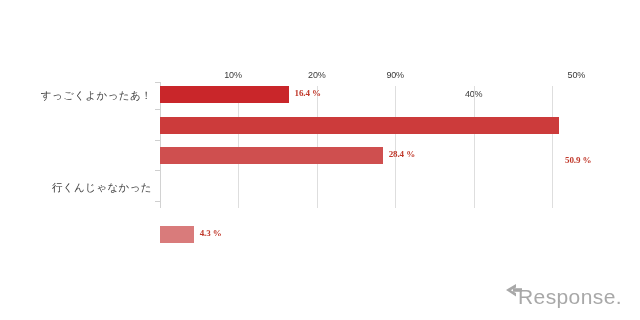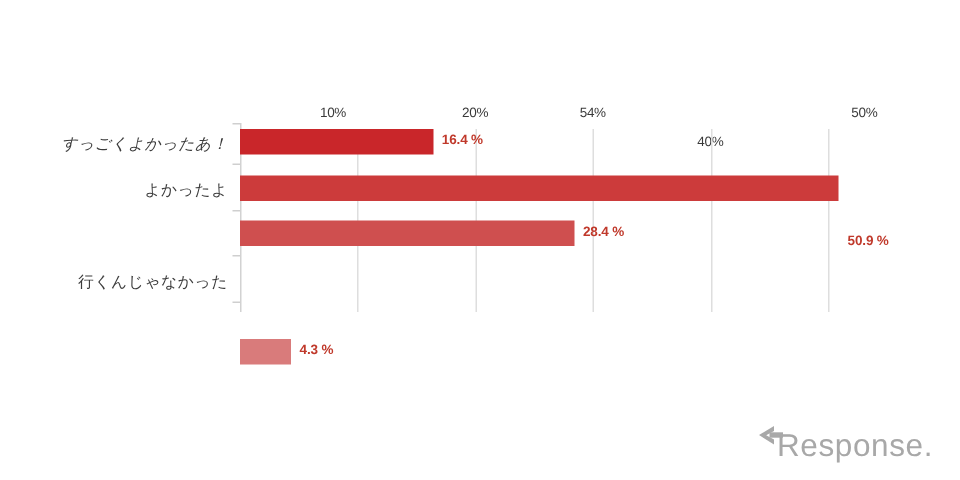"10%" div.tick-label { left: 222px -> 233px }
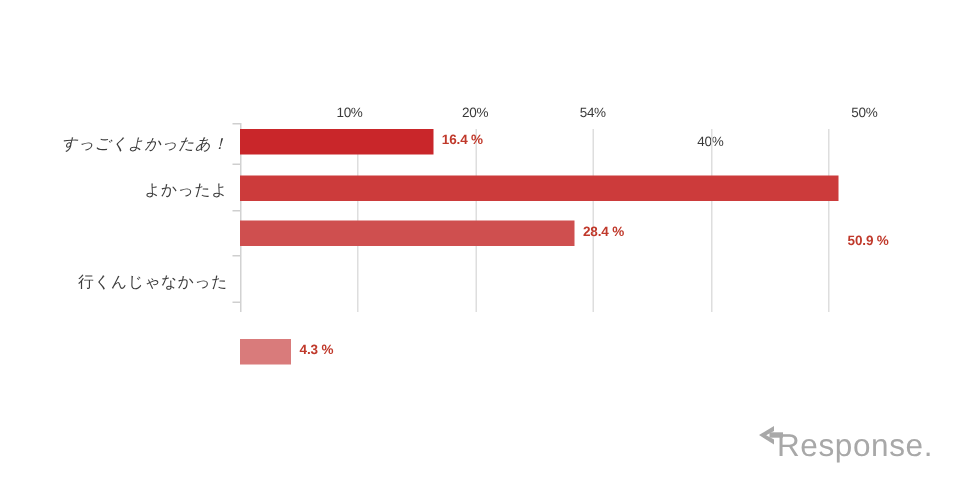"54%" div.tick-label { text: 54% -> 90% }
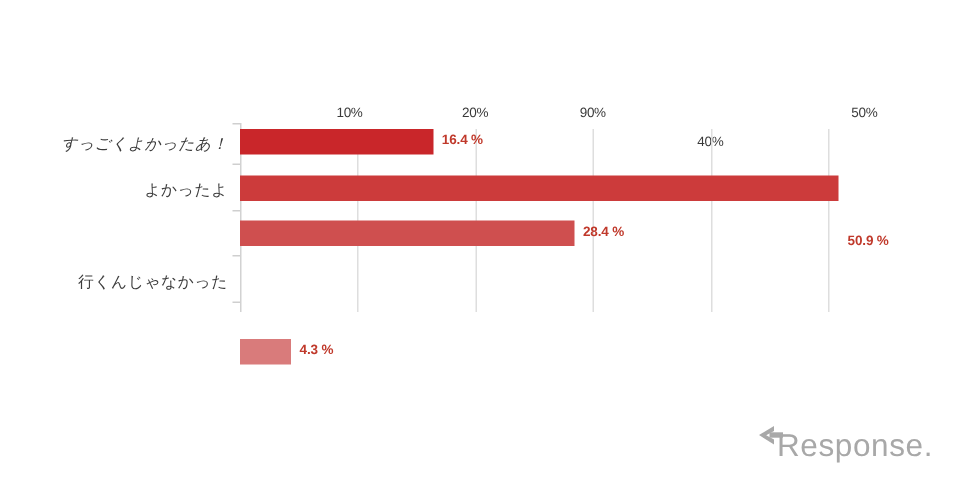"すっごくよかったあ！" div.cat-label { font-style: italic -> none }
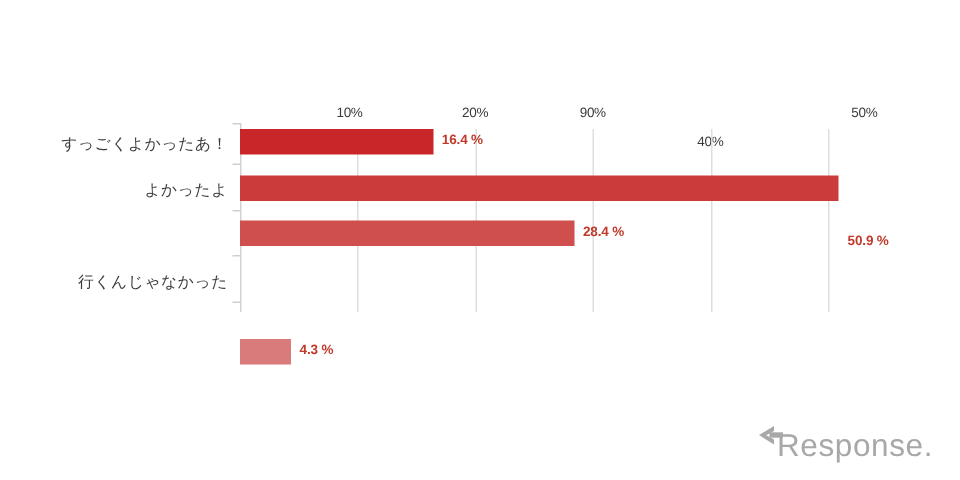"16.4 %" .bar-value { font-family: none -> Liberation Serif, serif }
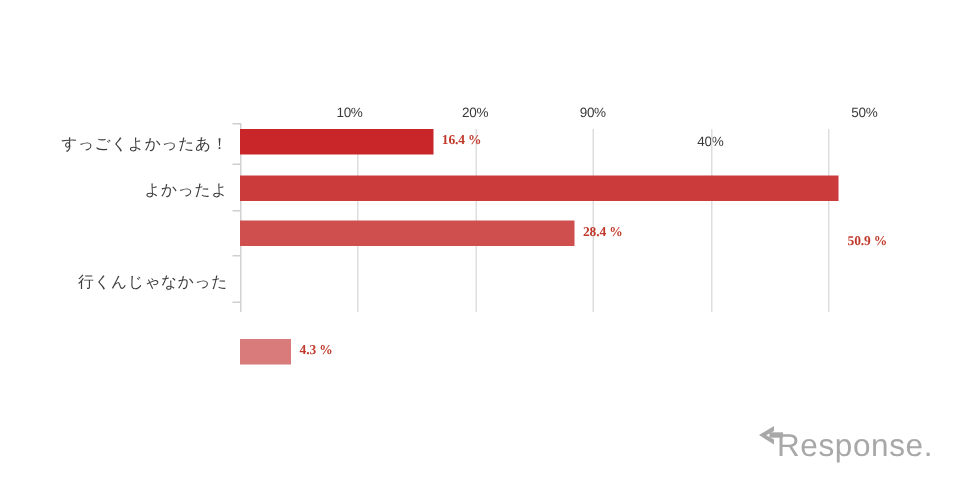"よかったよ" div.cat-label { html: <div>よかったよ</div> -> none }
